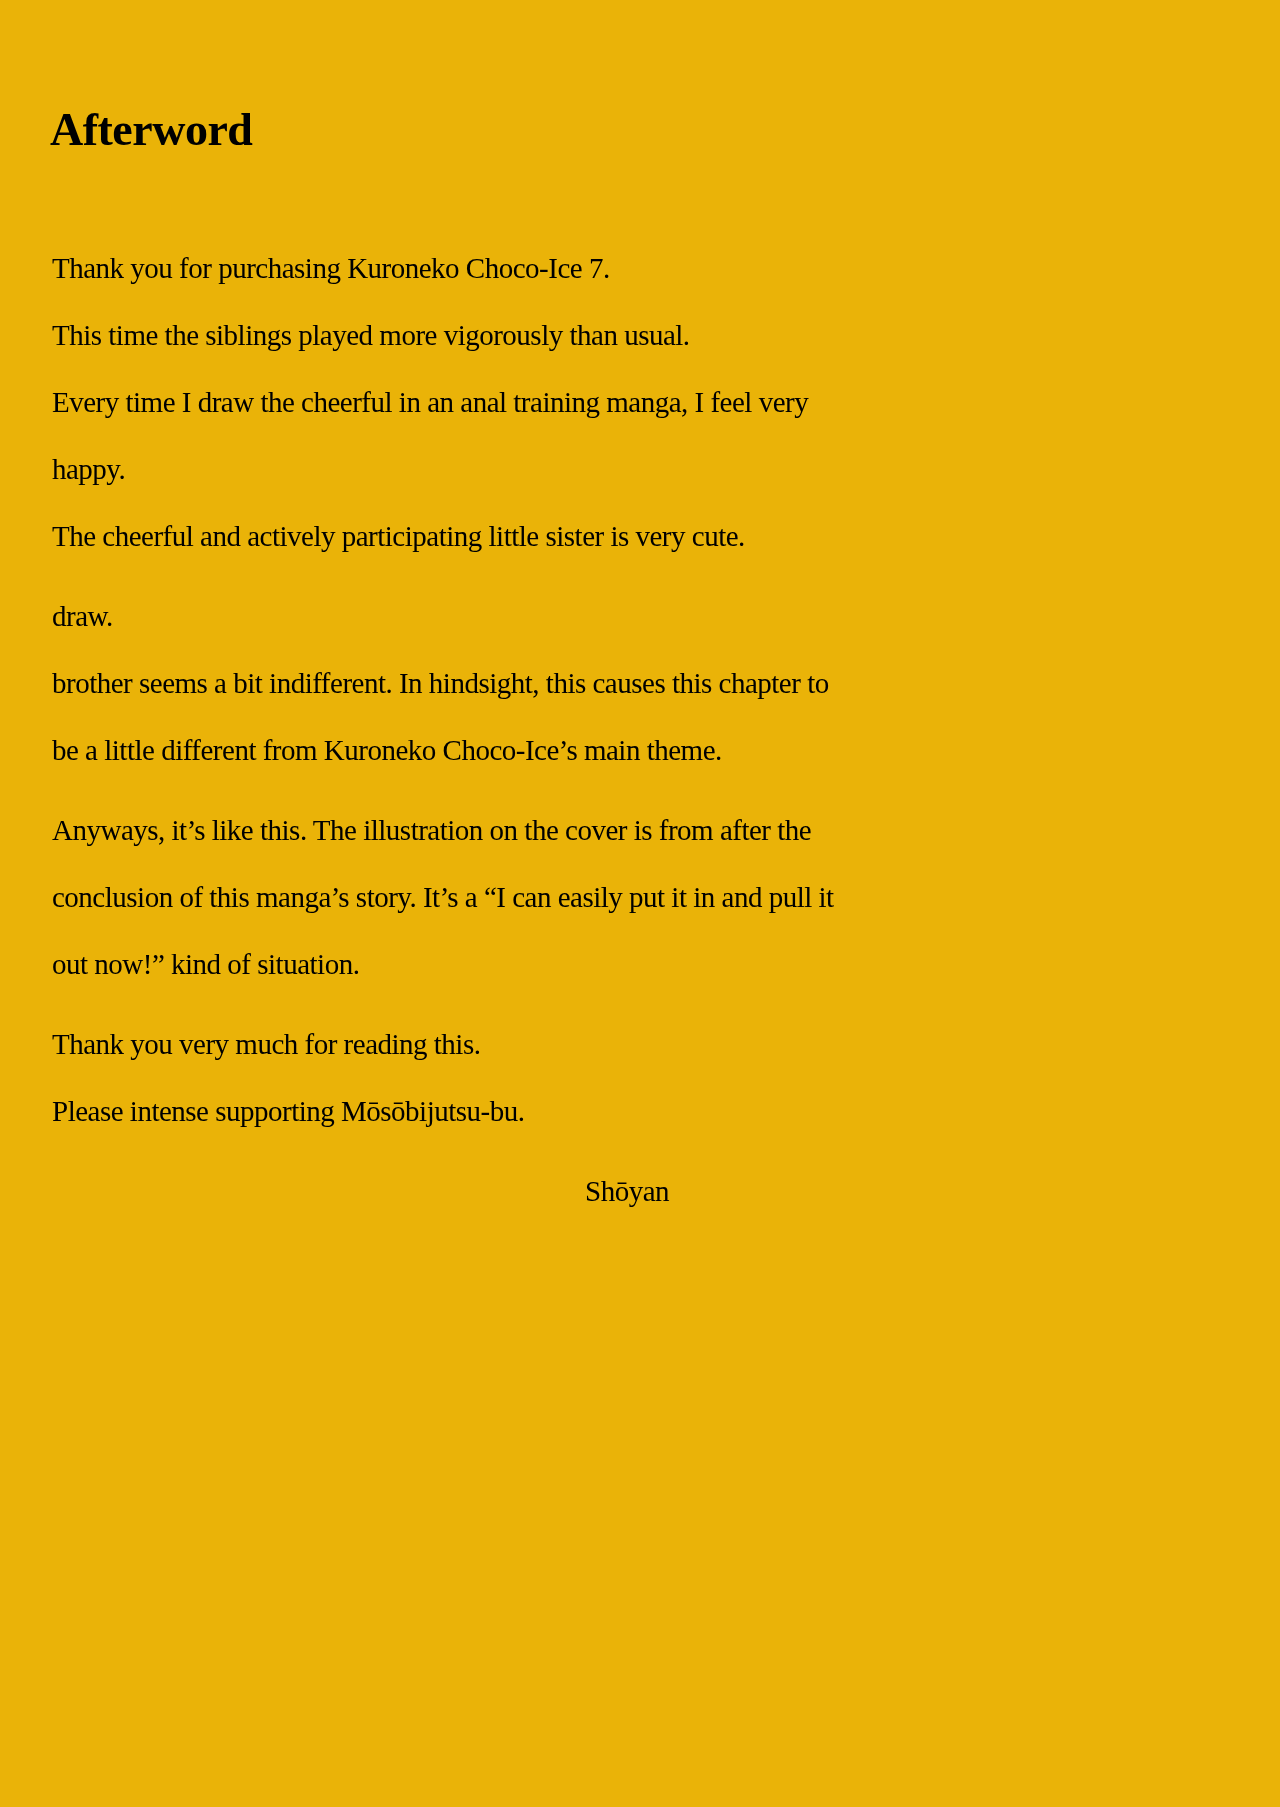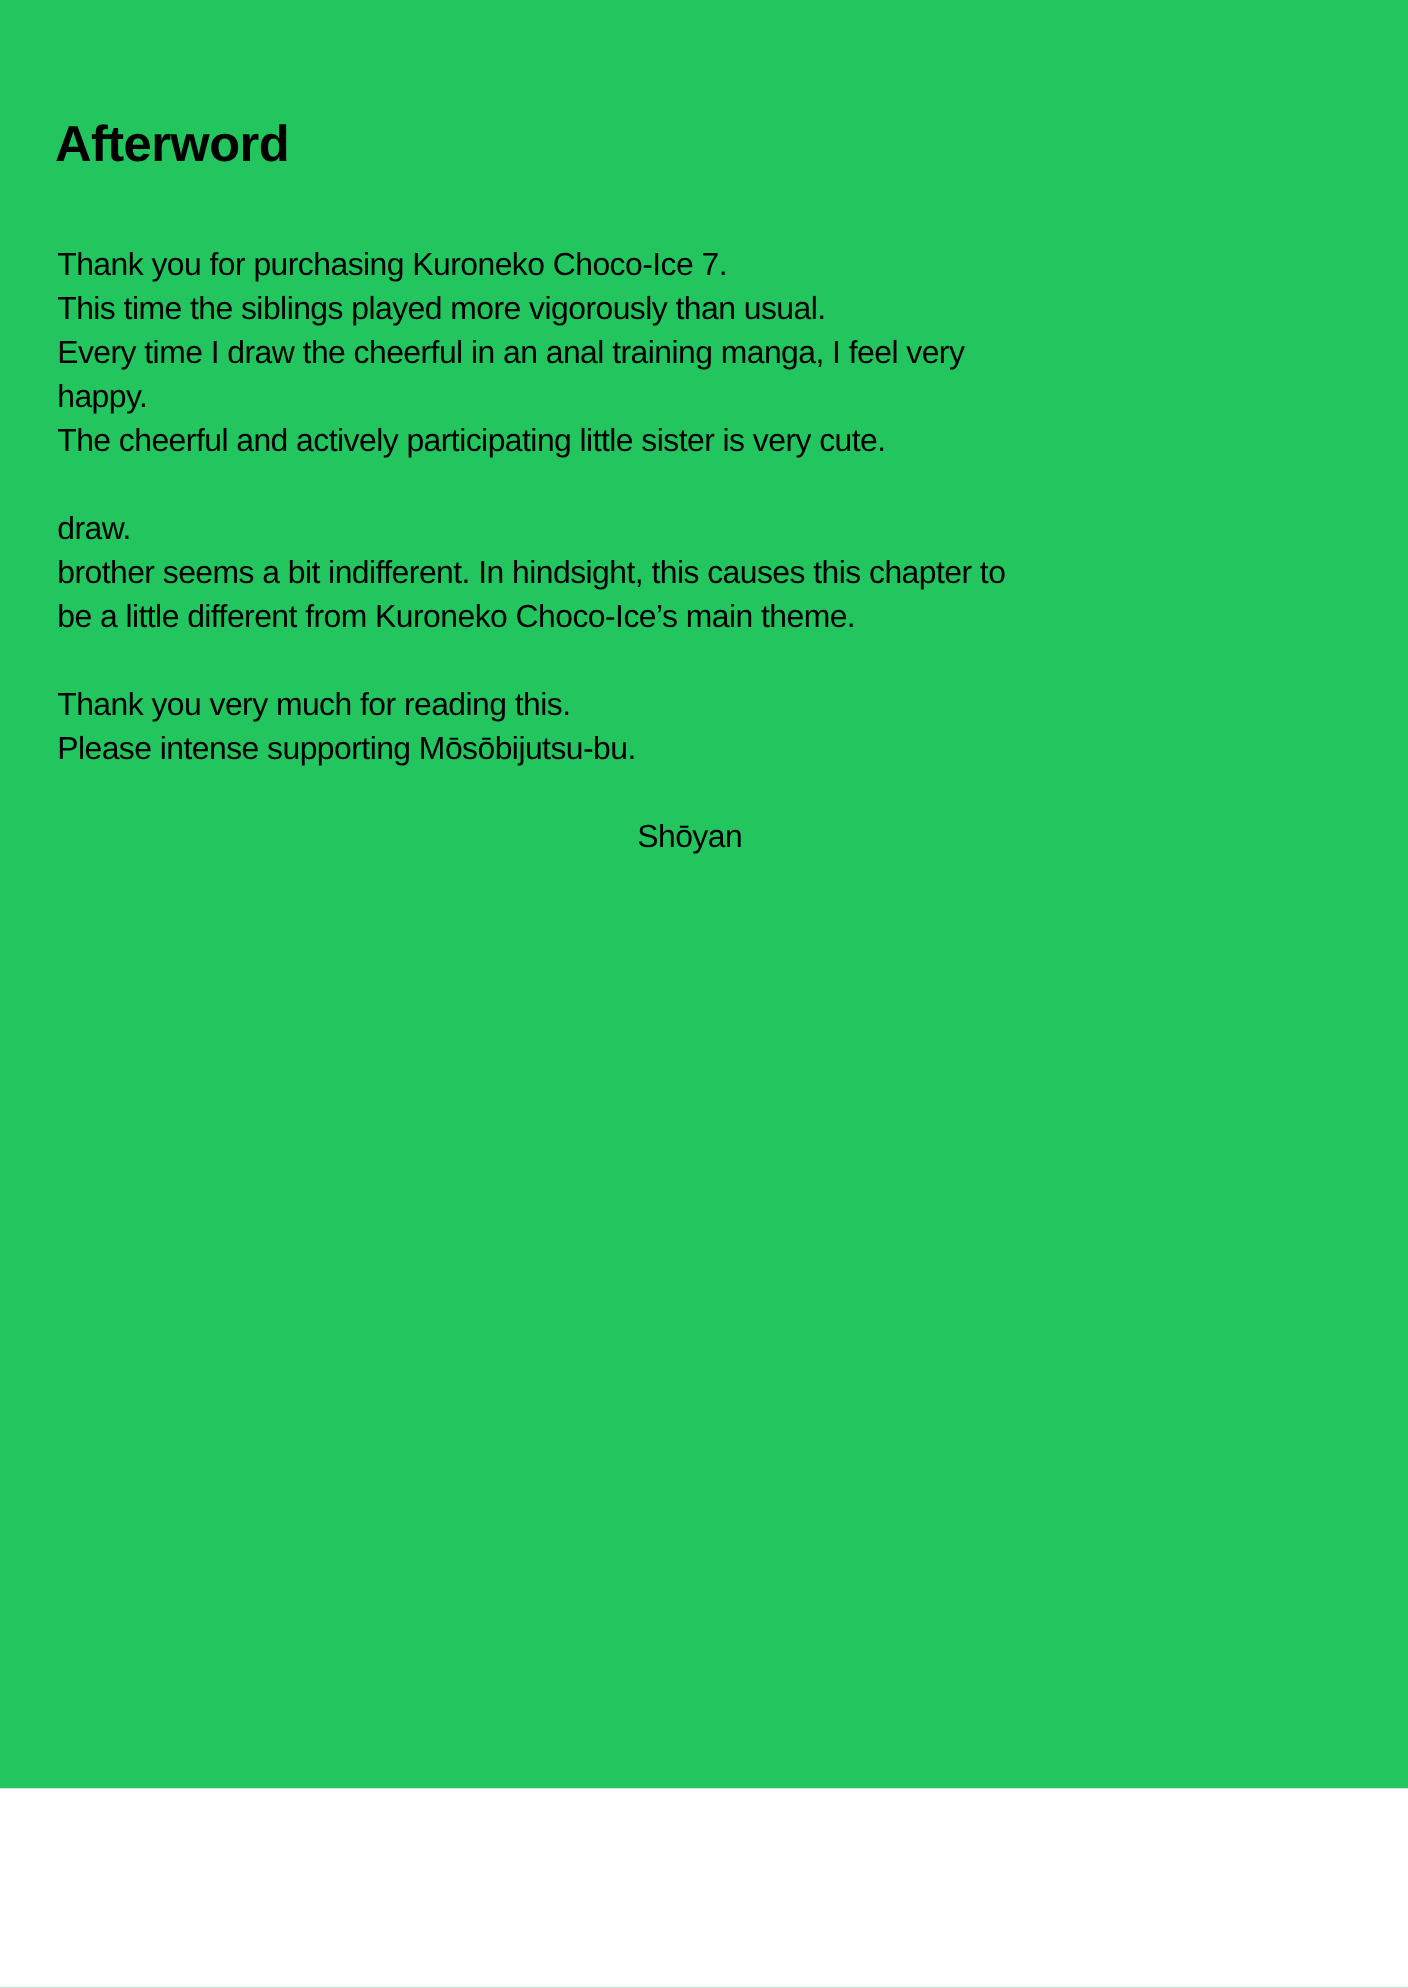"Afterword" .page { background: #22c55e -> #eab308; font-family: Liberation Sans, sans-serif -> Liberation Serif, serif; height: 1626px -> 1807px }
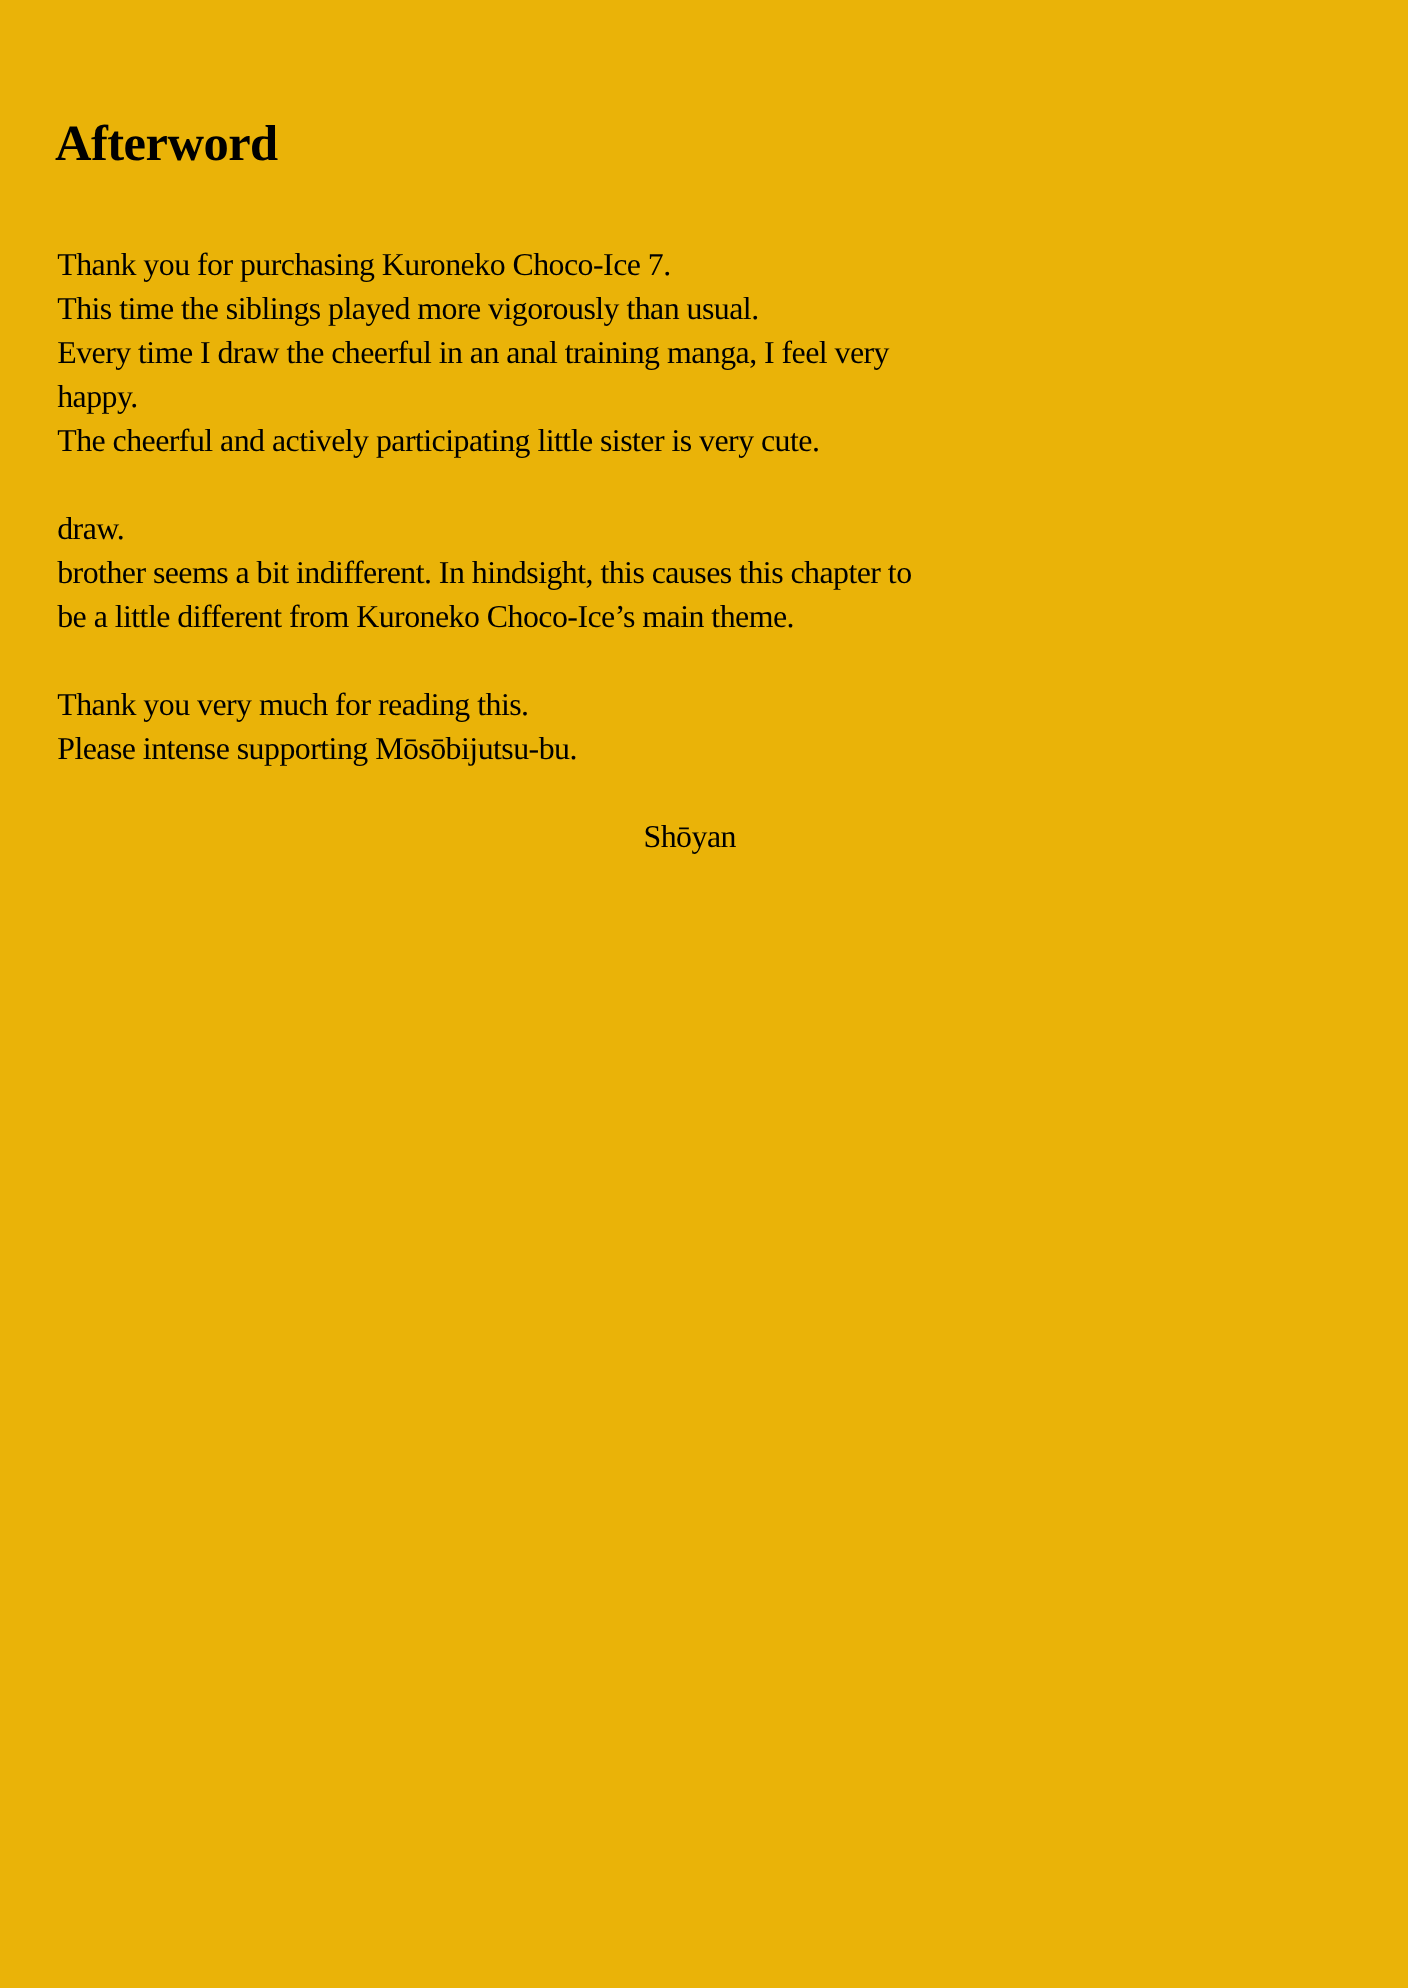"Thank you for purchasing Kuroneko" .line { margin-top: none -> 27px }
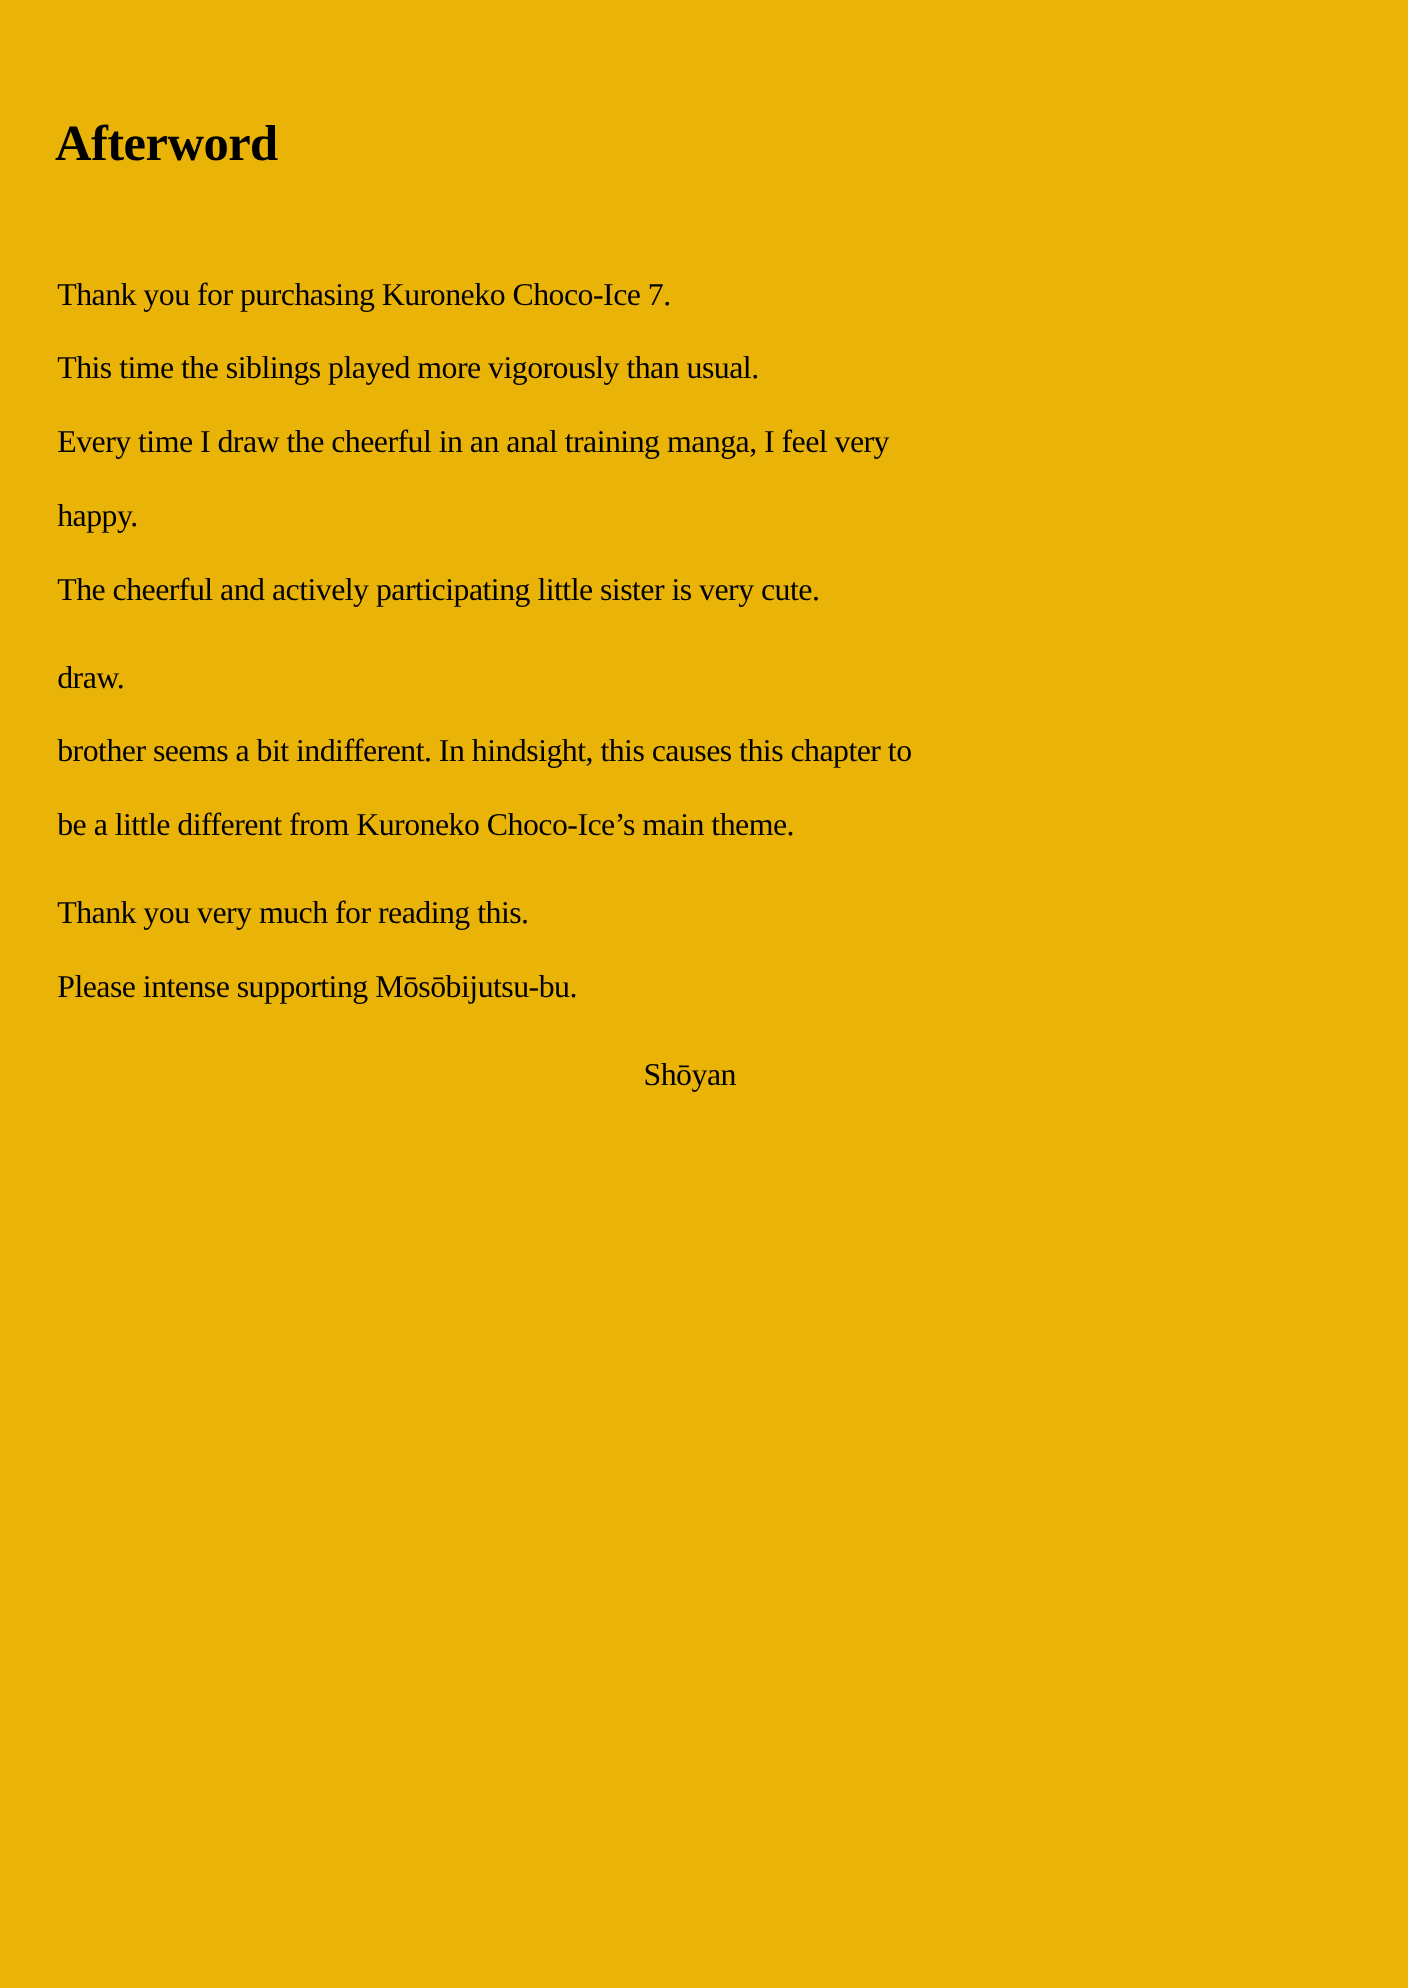"Anyways, it’s like this. The" div.para { html: none -> <div> <div>Anyways, it’s like this. The illustration on the cover is from after the</div> <div>conclusion of this manga’s story. It’s a “I can easily put it in and pull it</div> <div>out now!” kind of situation.</div> </div> }
